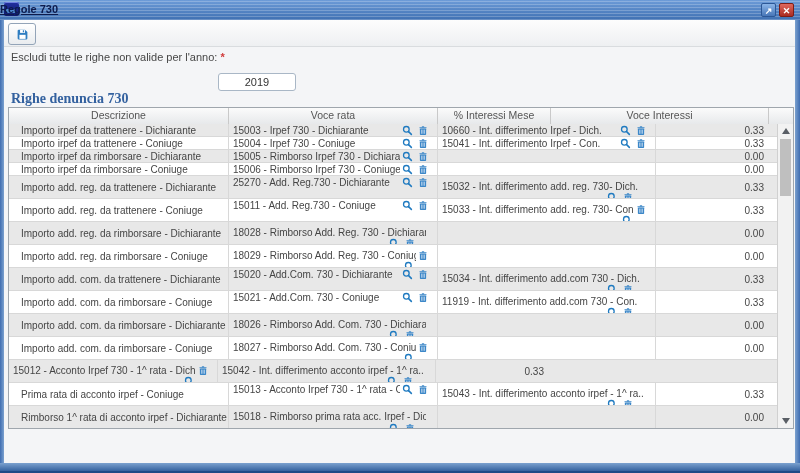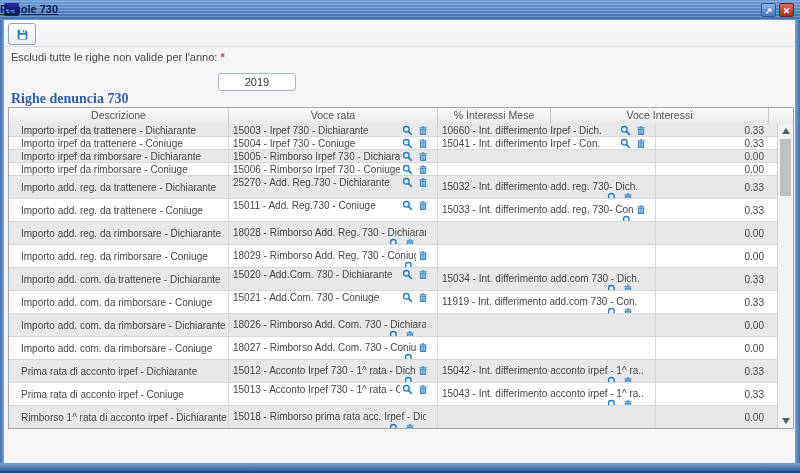"Prima rata di acconto irpef - Dichiarante" div.td { html: <div> <span>Prima rata di acconto irpef - Dichiarante</span> </div> -> none }
